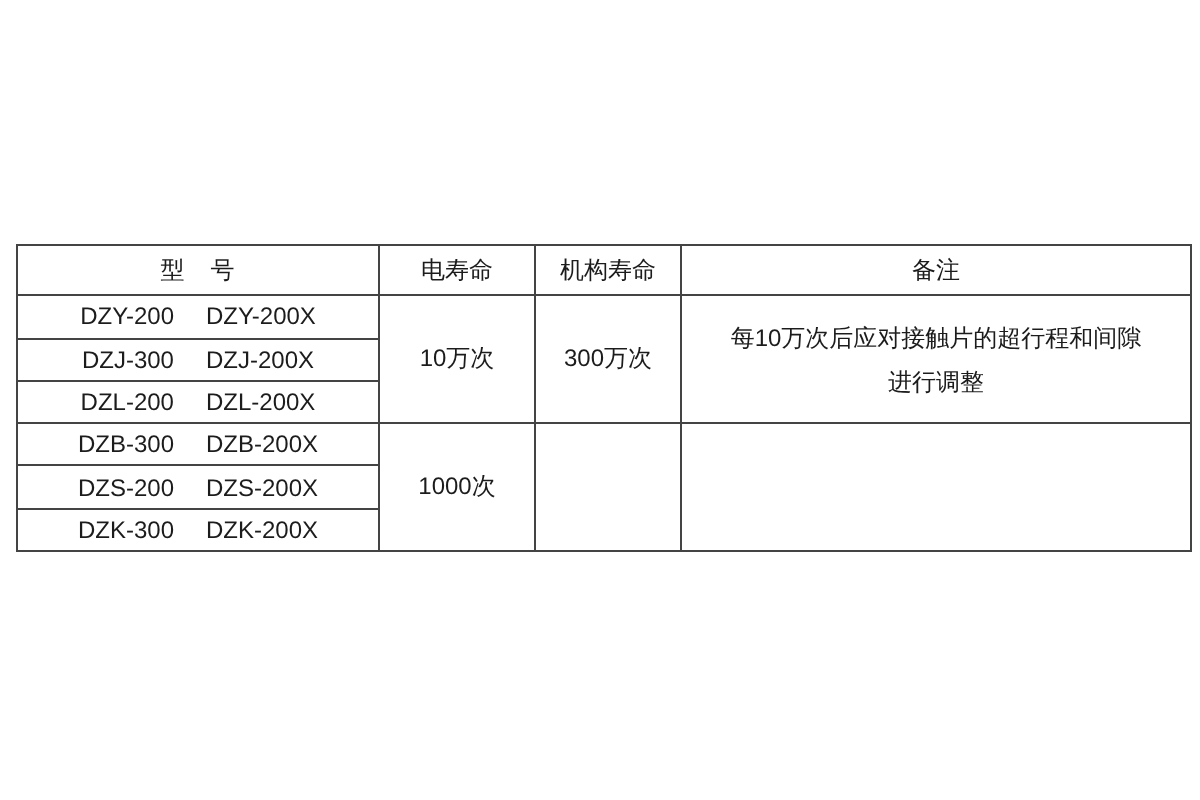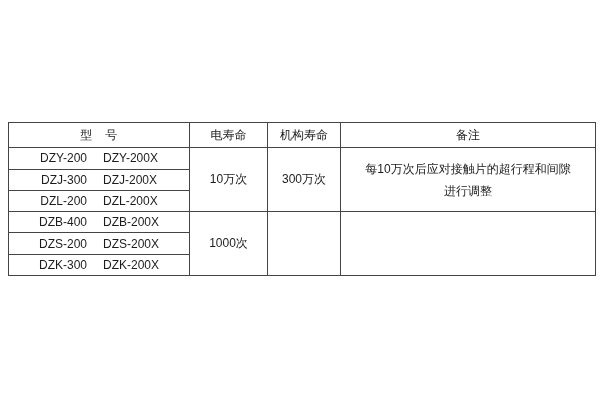"DZB-400" span { text: DZB-400 -> DZB-300 }
